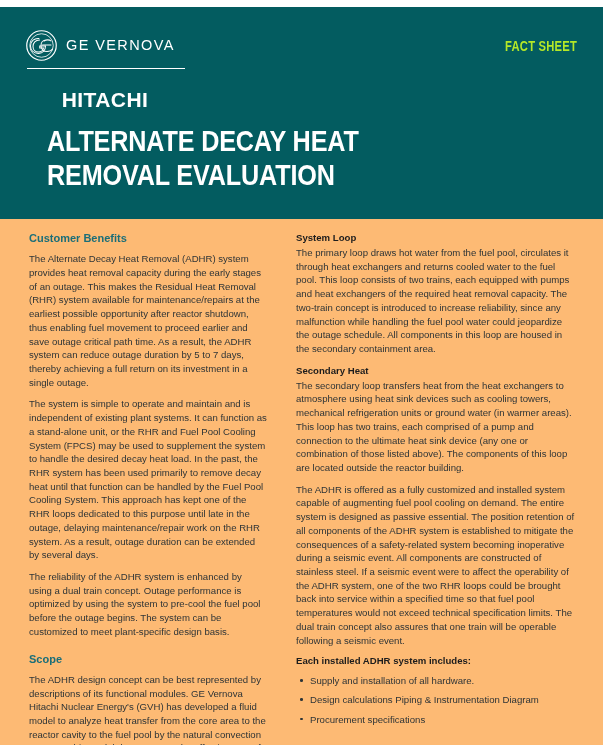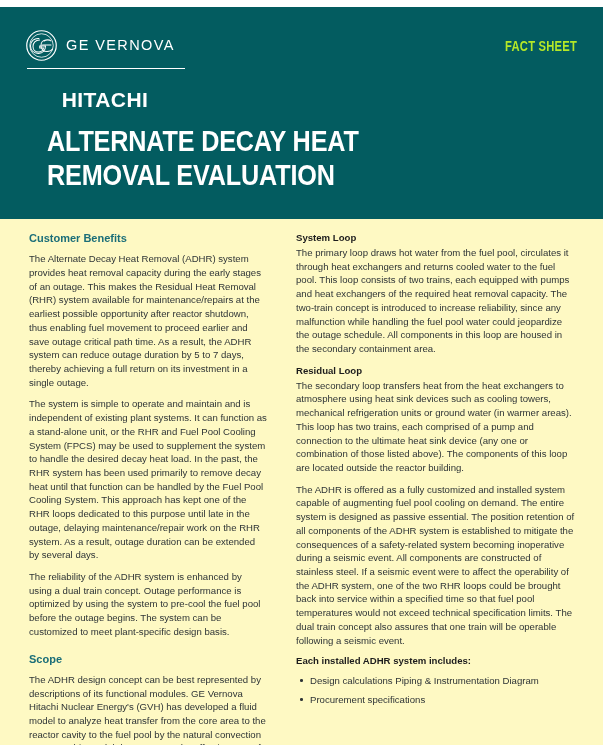"GE VERNOVA" .page { background: #fef9c3 -> #fdba74 }
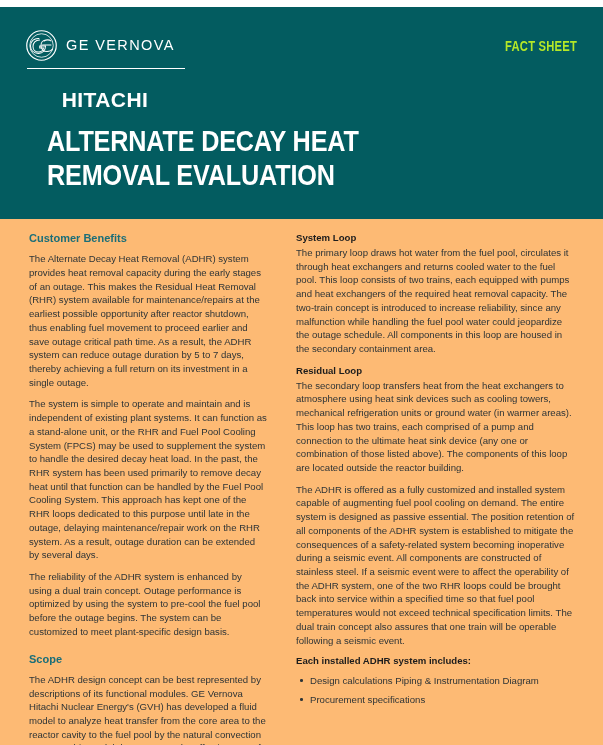"Residual Loop" h3.sub-heading { text: Residual Loop -> Secondary Heat }
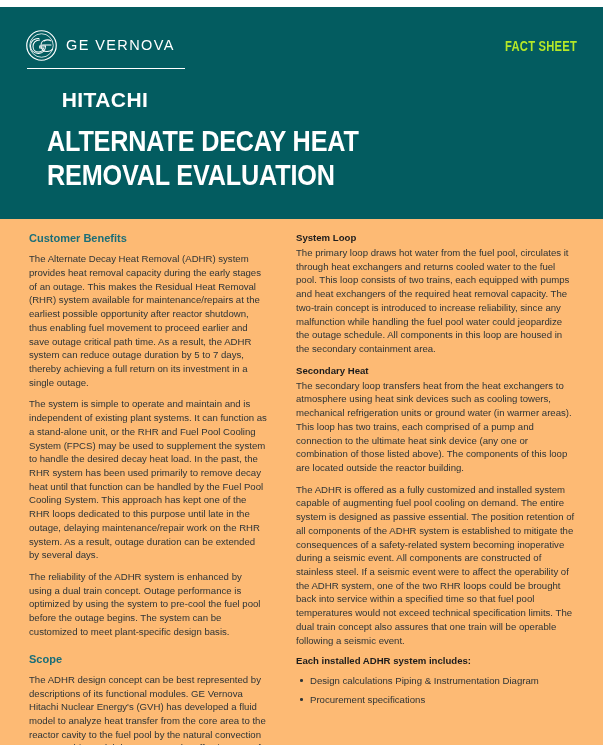"Supply and installation of all" li { html: none -> <li>Supply and installation of all hardware.</li> }
